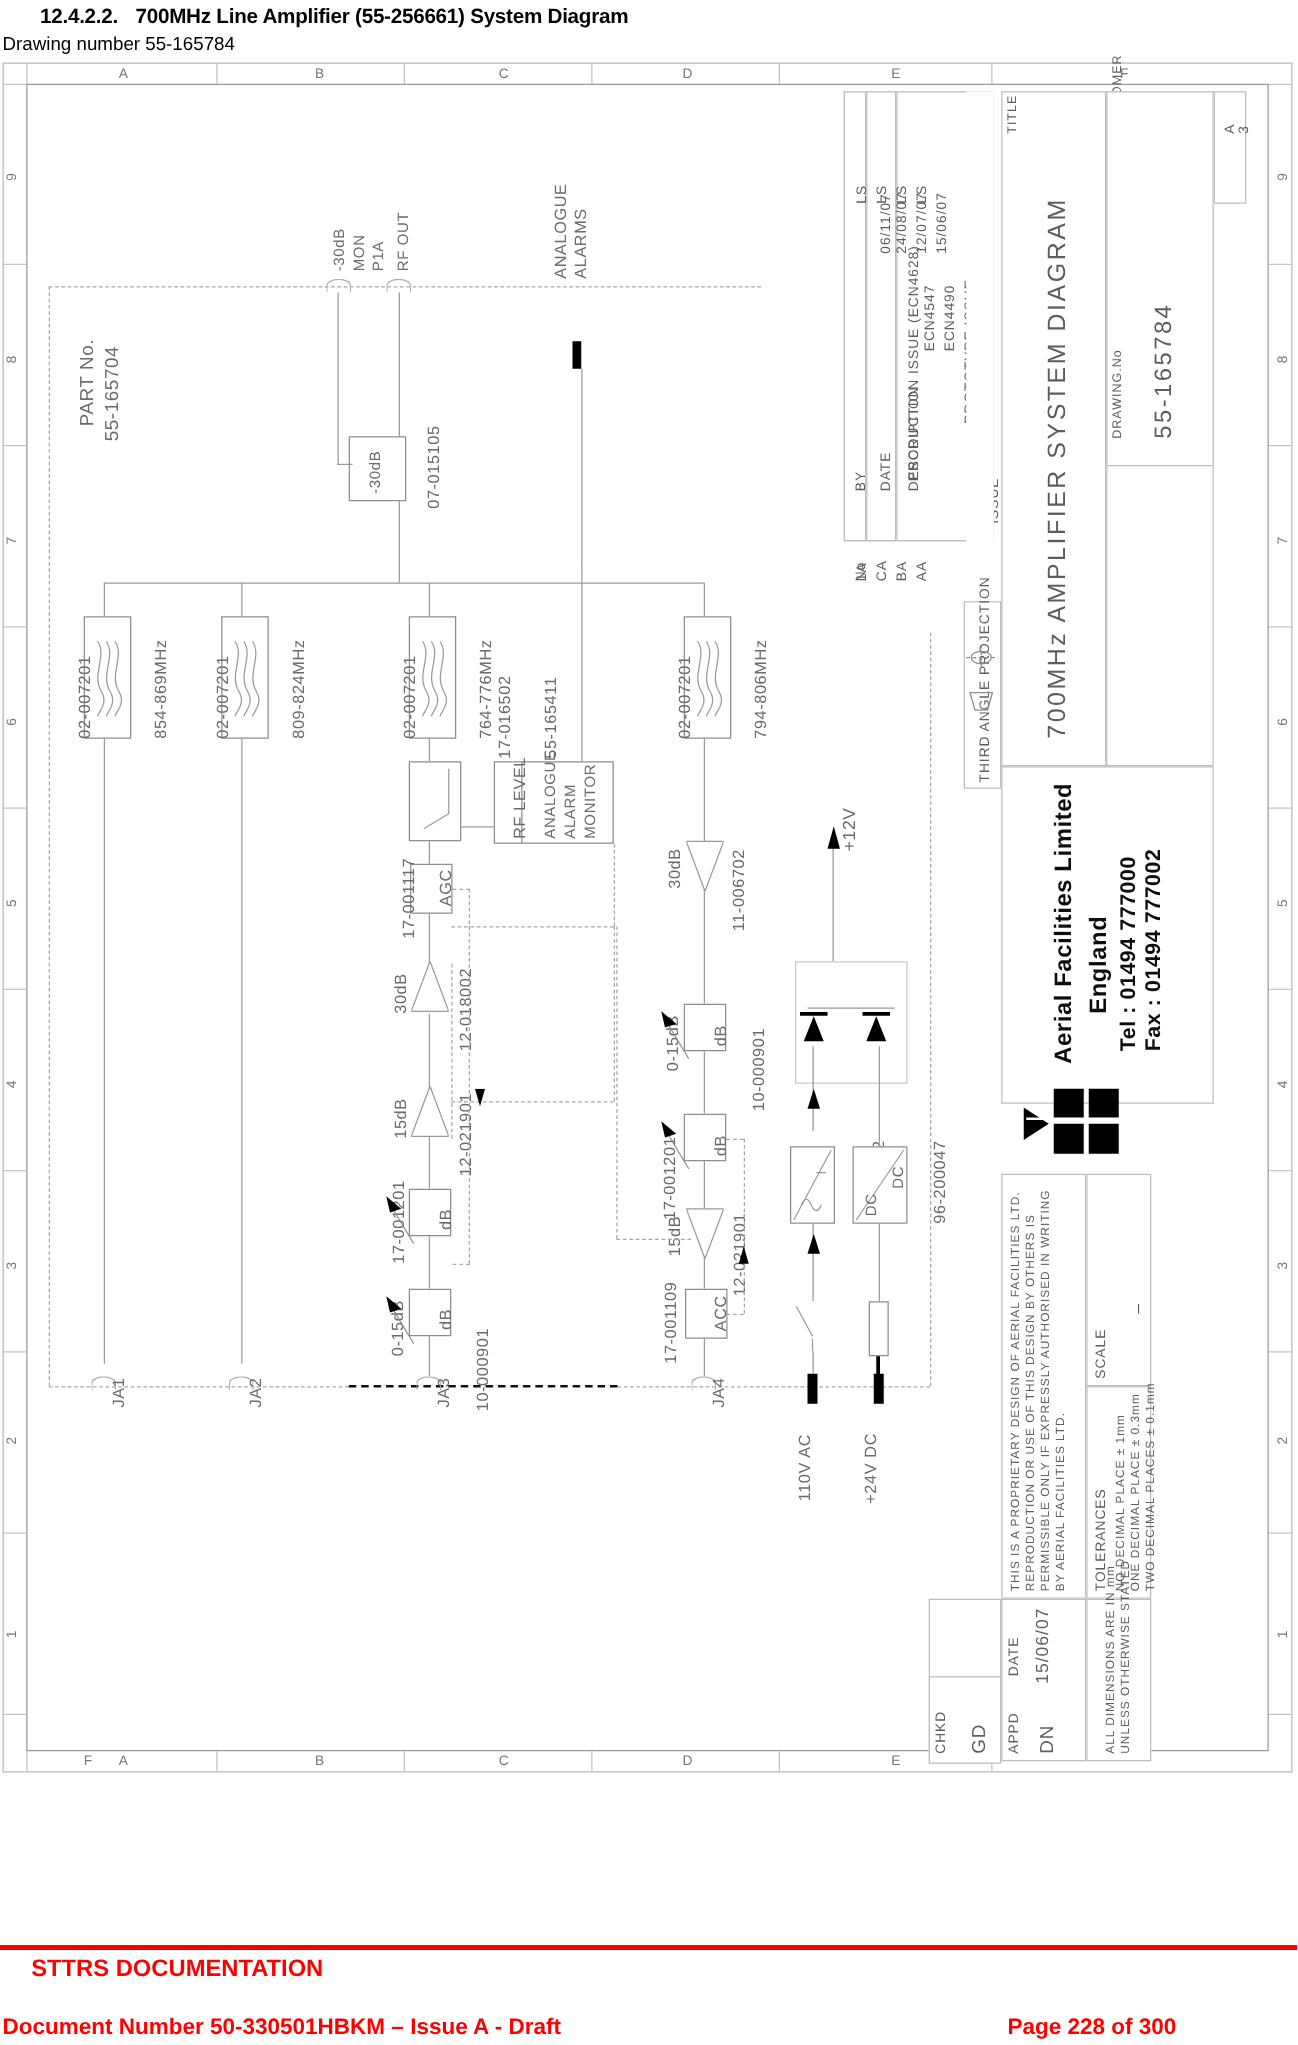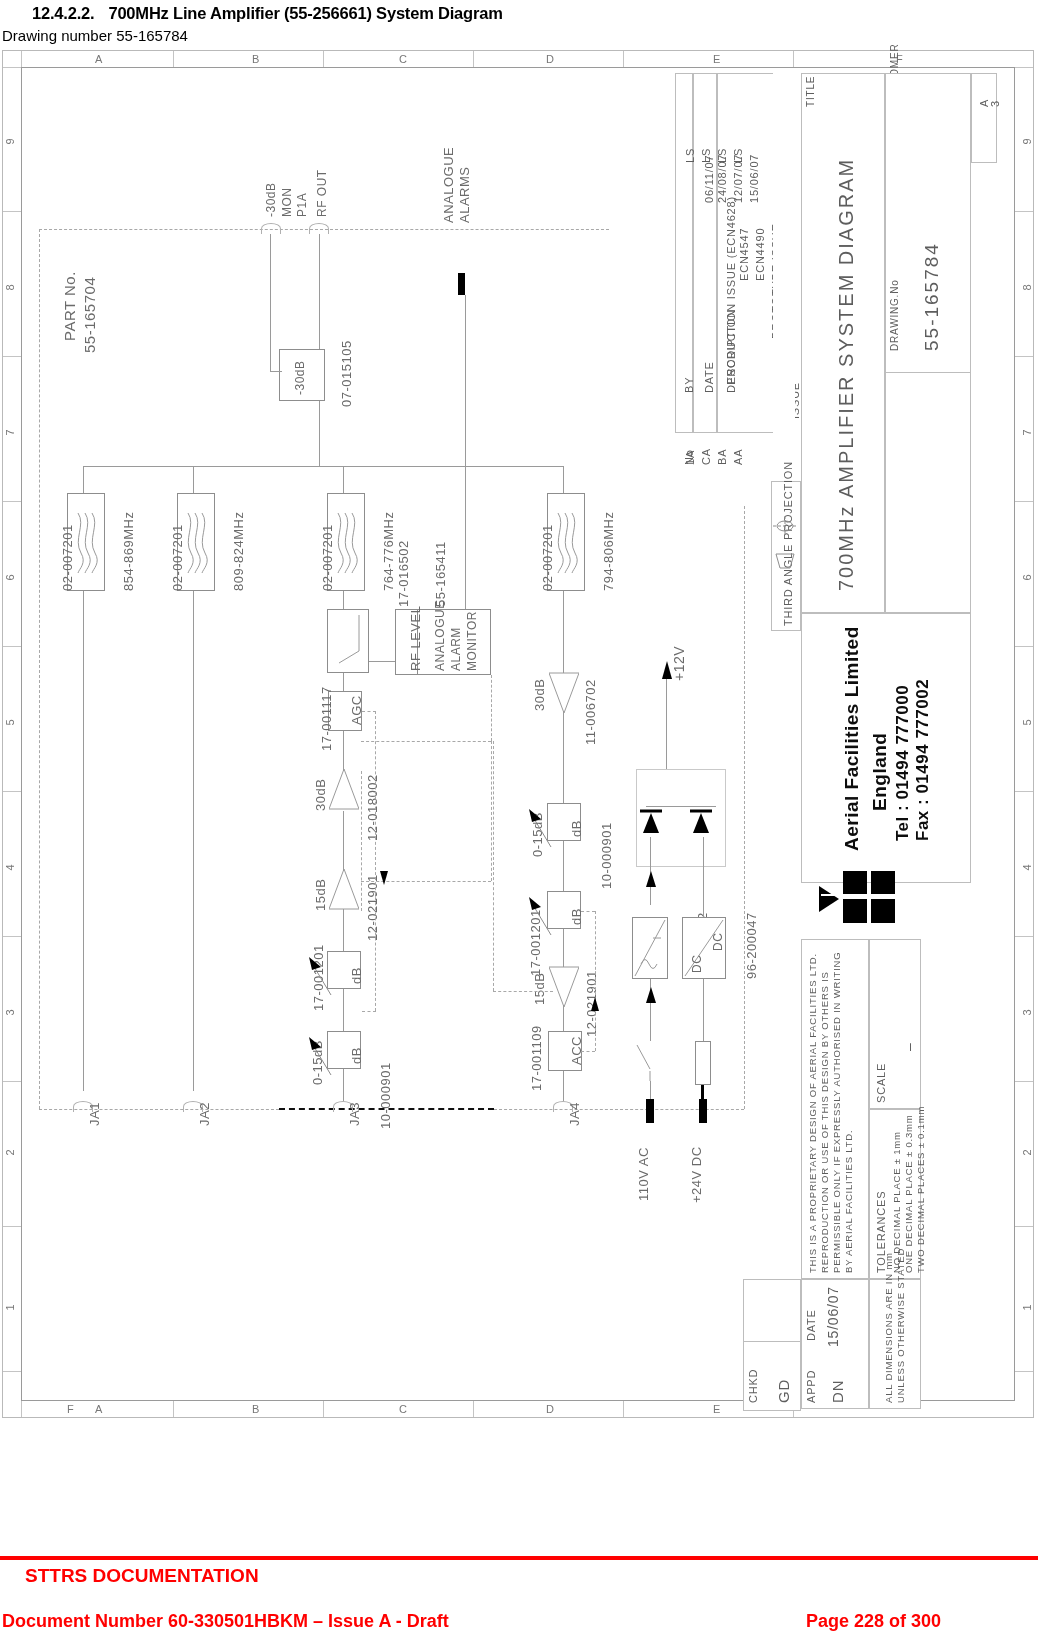"Document Number 60-330501HBKM – Issue" div.footer-txt { text: 60-330501HBKM -> 50-330501HBKM }
